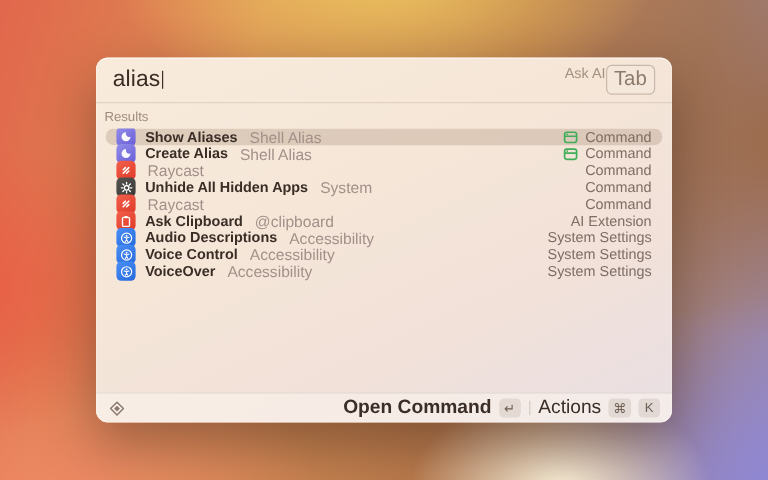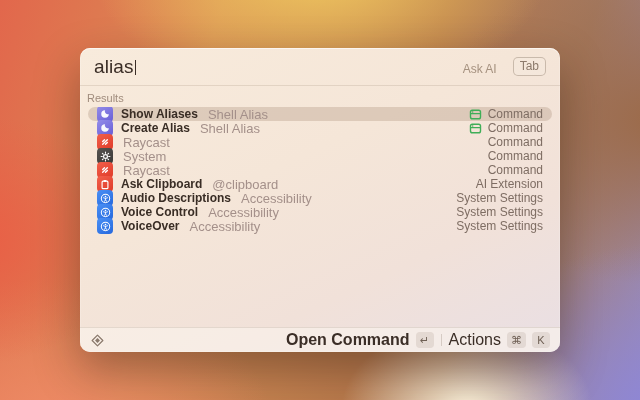"Ask AI" .search-right { align-items: flex-end -> flex-start; gap: 16px -> 0 }
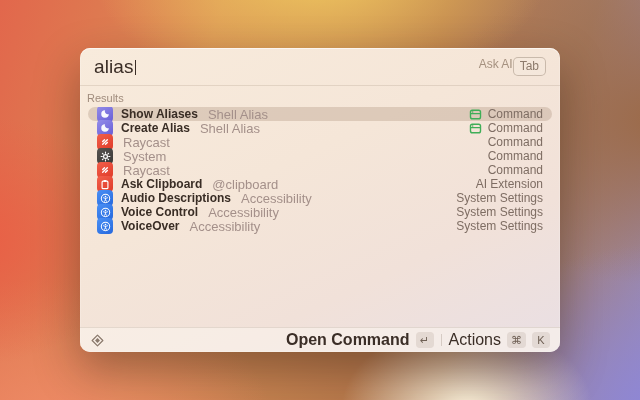"Tab" .kbd-tab { font-size: 12px -> 17px }
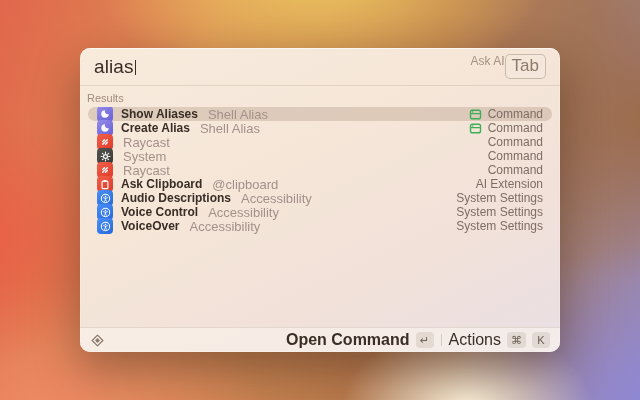"Unhide All Hidden Apps" span.row-title { html: none -> <span>Unhide All Hidden Apps</span> }
